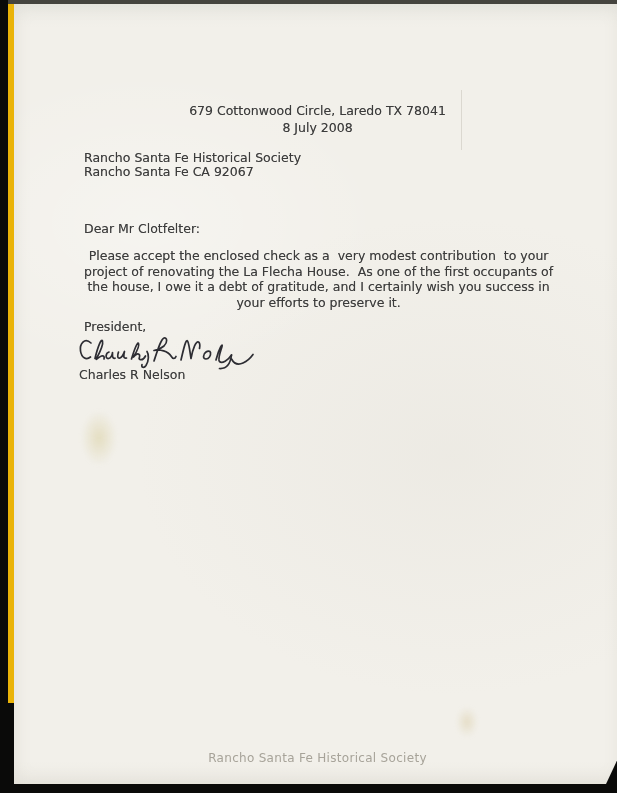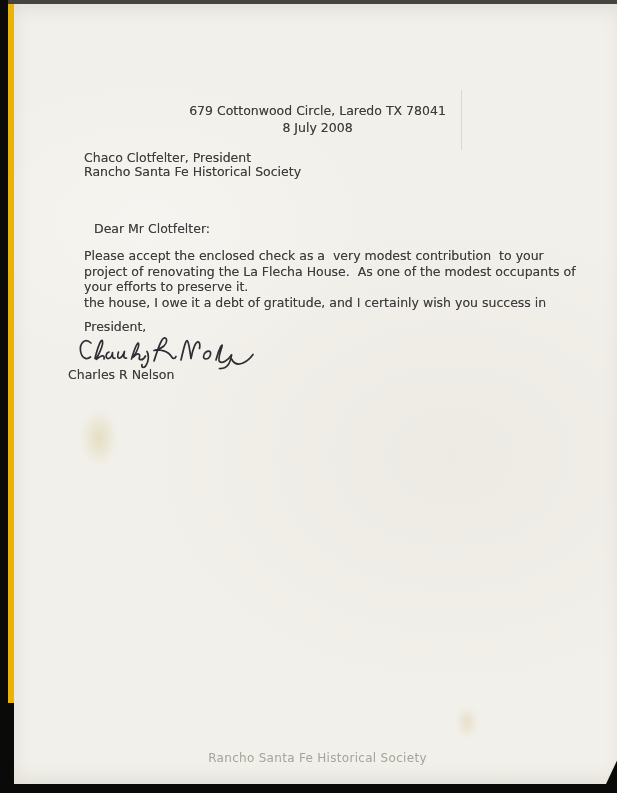"Chaco Clotfelter, President" div.line { html: <div>Chaco Clotfelter, President</div> -> none }
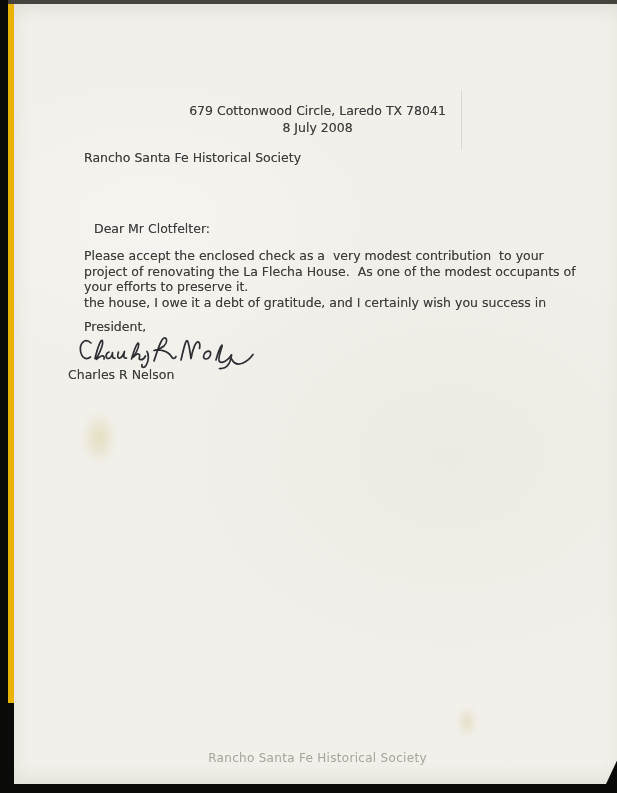"Rancho Santa Fe CA 92067" div.line { html: none -> <div>Rancho Santa Fe CA 92067</div> }
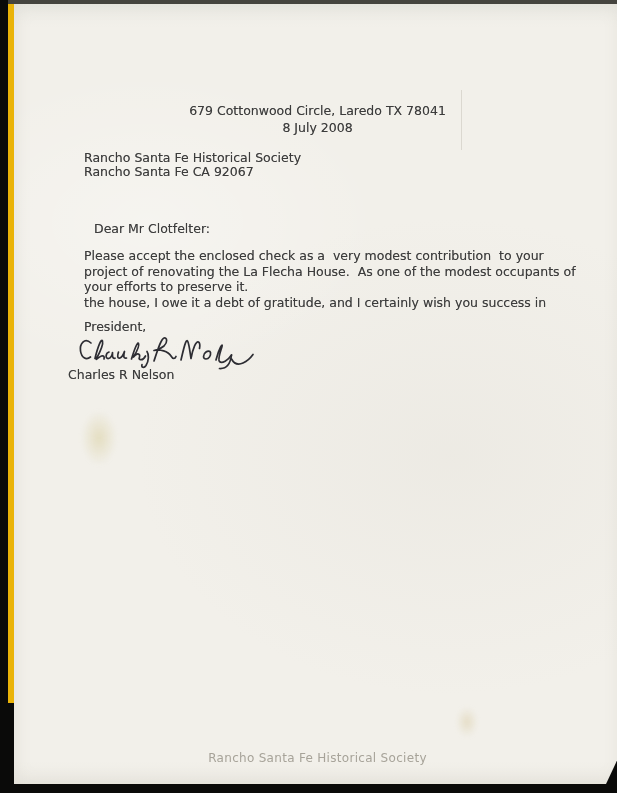"Dear Mr Clotfelter:" .salutation { left: 80px -> 70px }
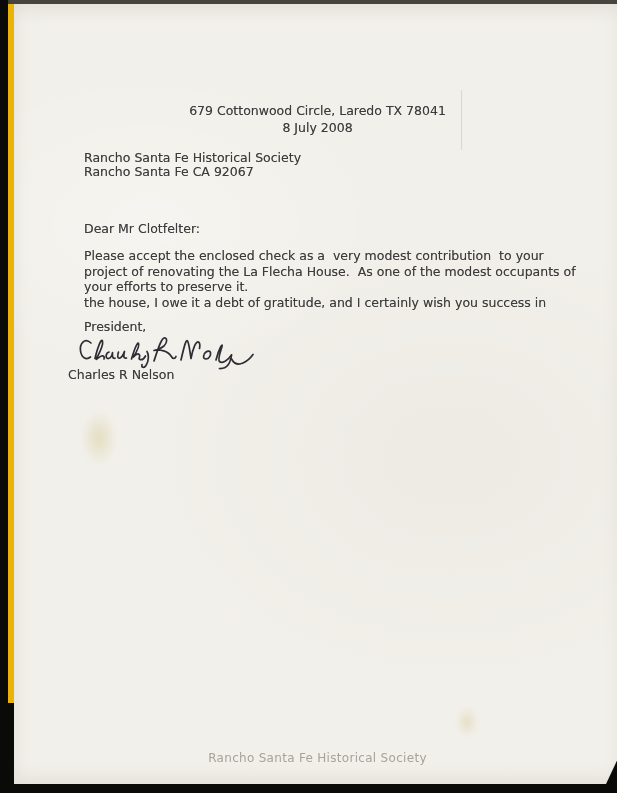"Please accept the enclosed check" .letter-body { text-align: none -> center }
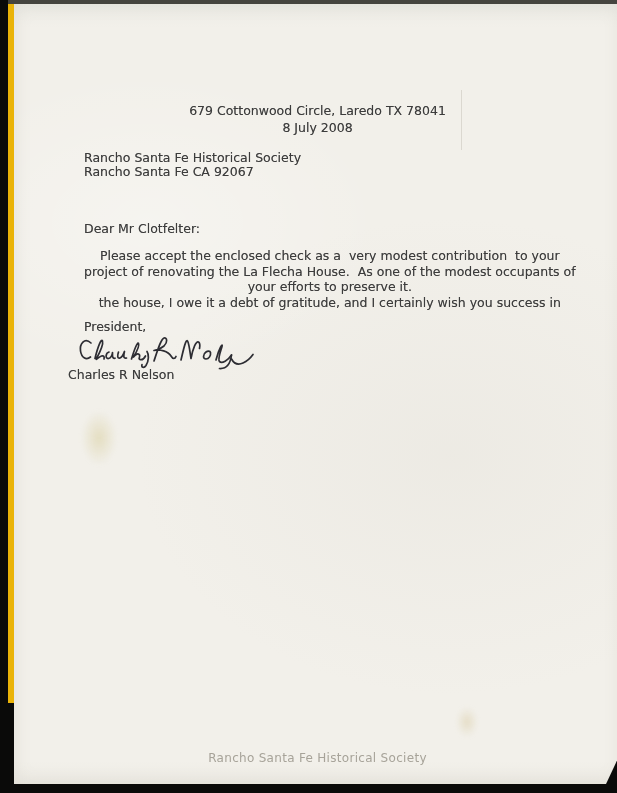"project of renovating the La" div.line { text: modest -> first }
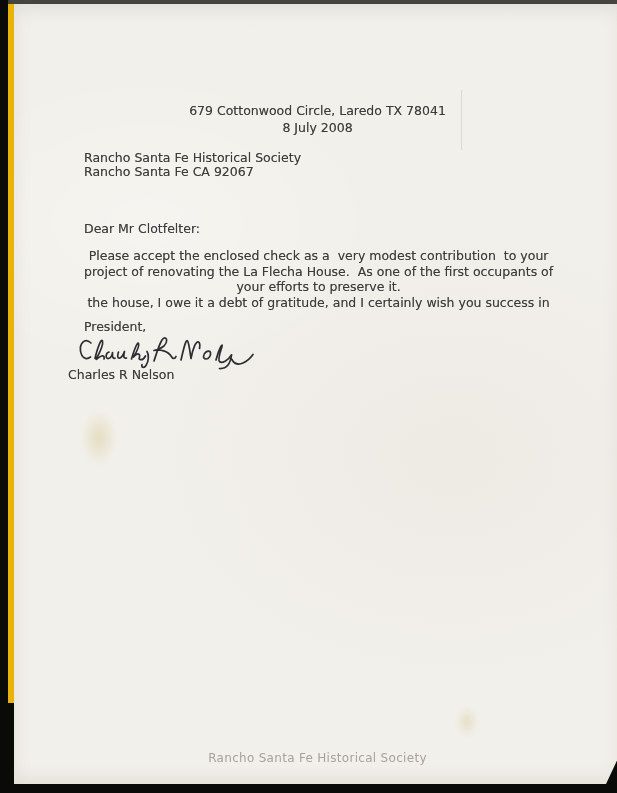"your efforts to preserve it." div.line { order: before "the house, I owe it" -> after "the house, I owe it" }
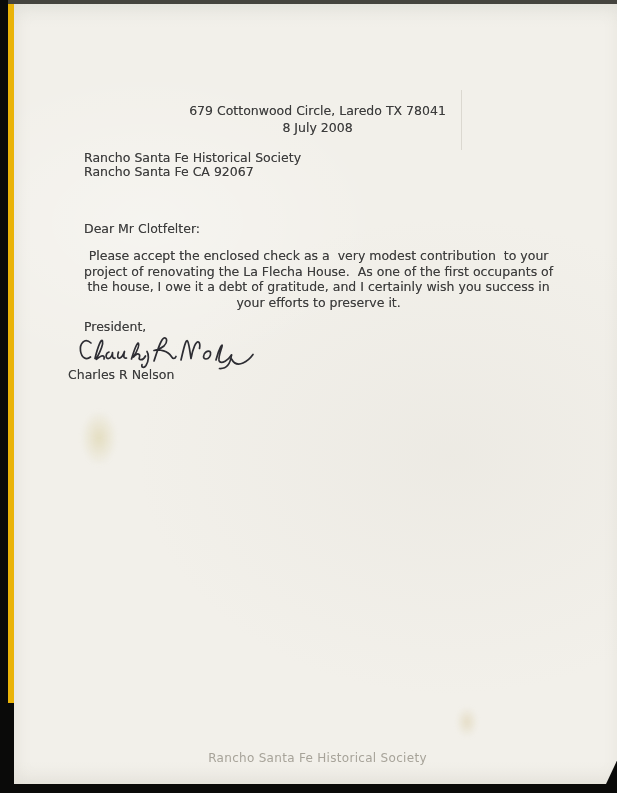"Charles R Nelson" .typed-name { left: 54px -> 65px }
